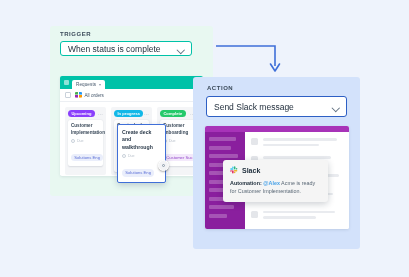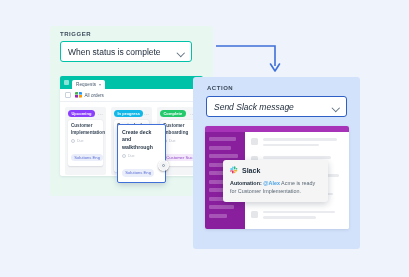"When status is complete" .trigger-select { height: 21px -> 15px }
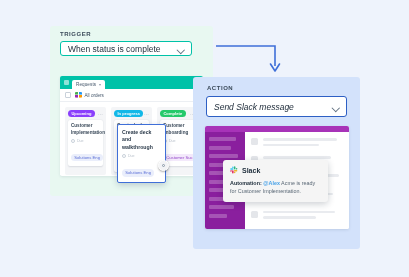"Send Slack message" .action-select .val { font-style: italic -> none }
